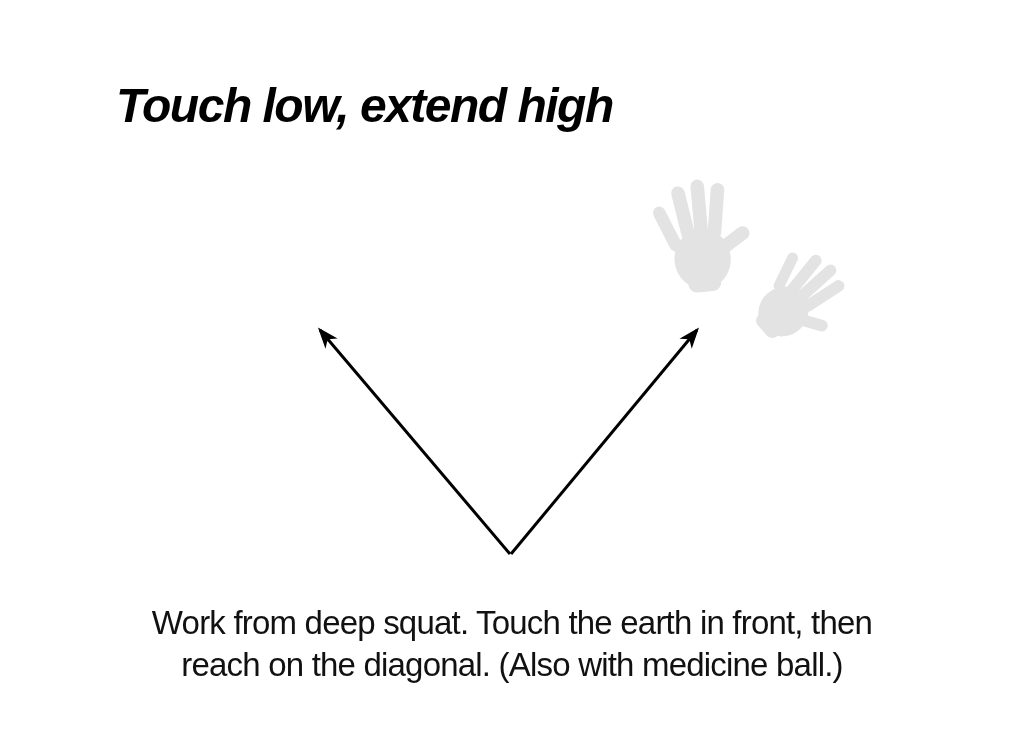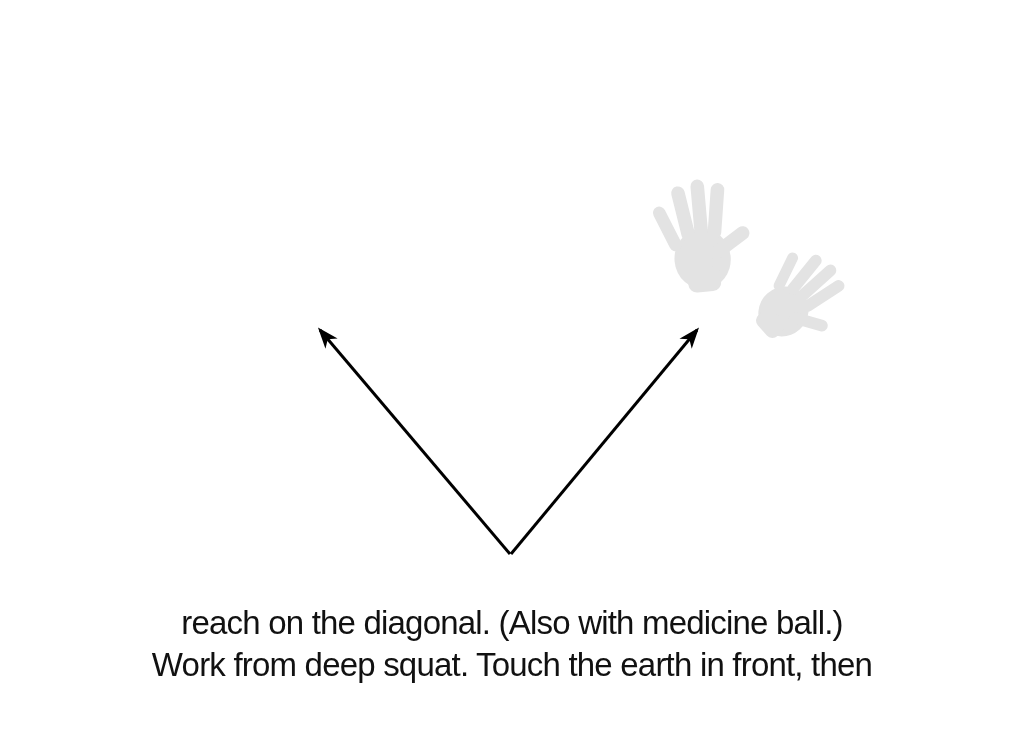"Touch low, extend high" h1.title { html: none -> <h1>Touch low, extend high</h1> }
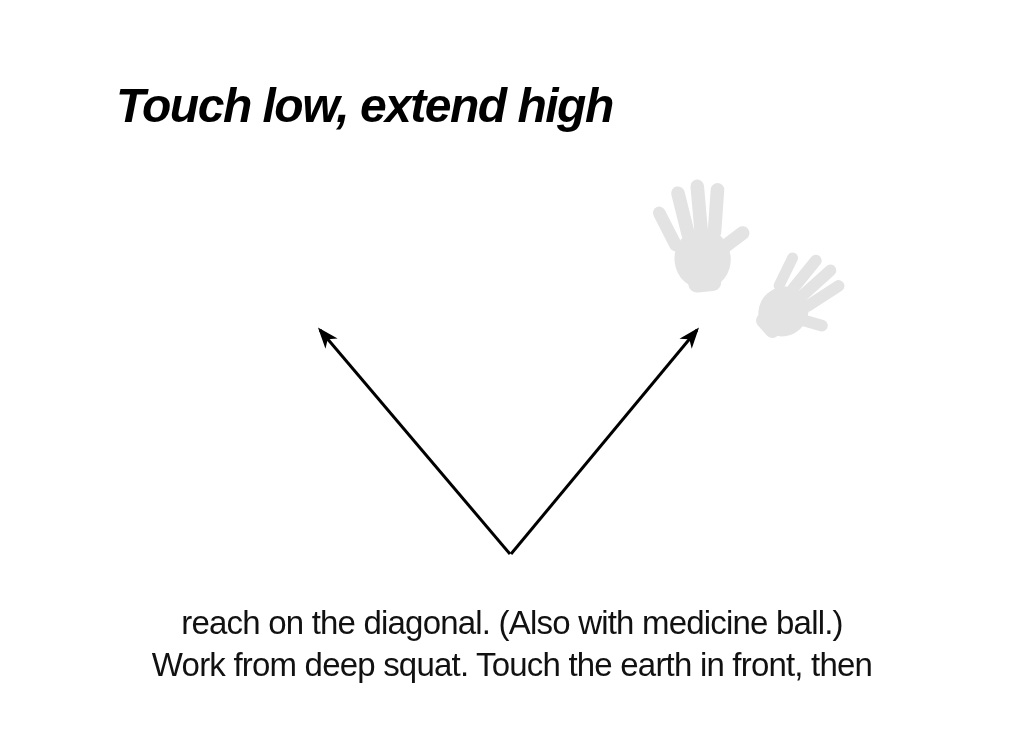"reach on the diagonal. (Also" div { order: before "Work from deep squat. Touch" -> after "Work from deep squat. Touch" }
